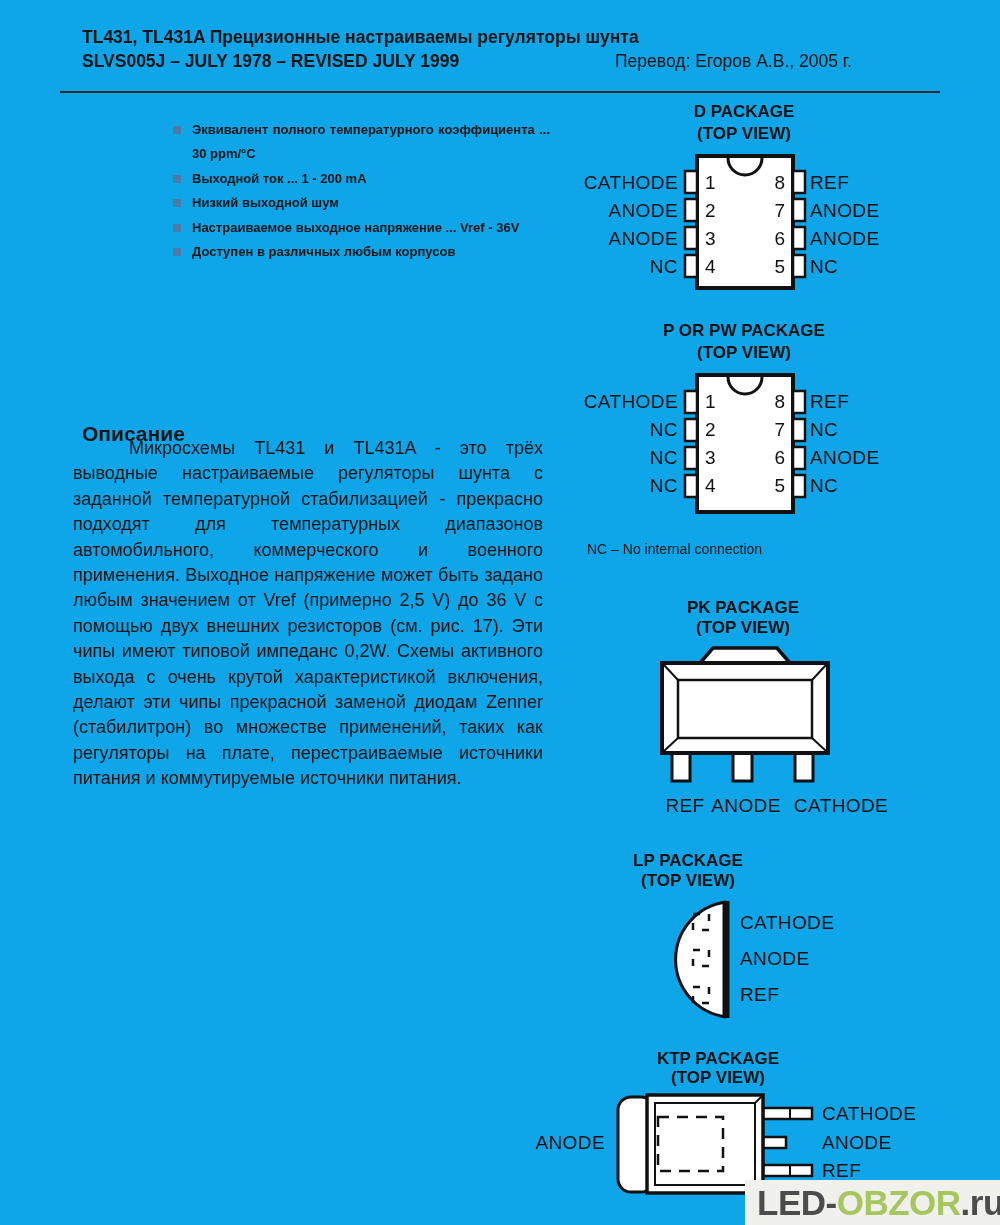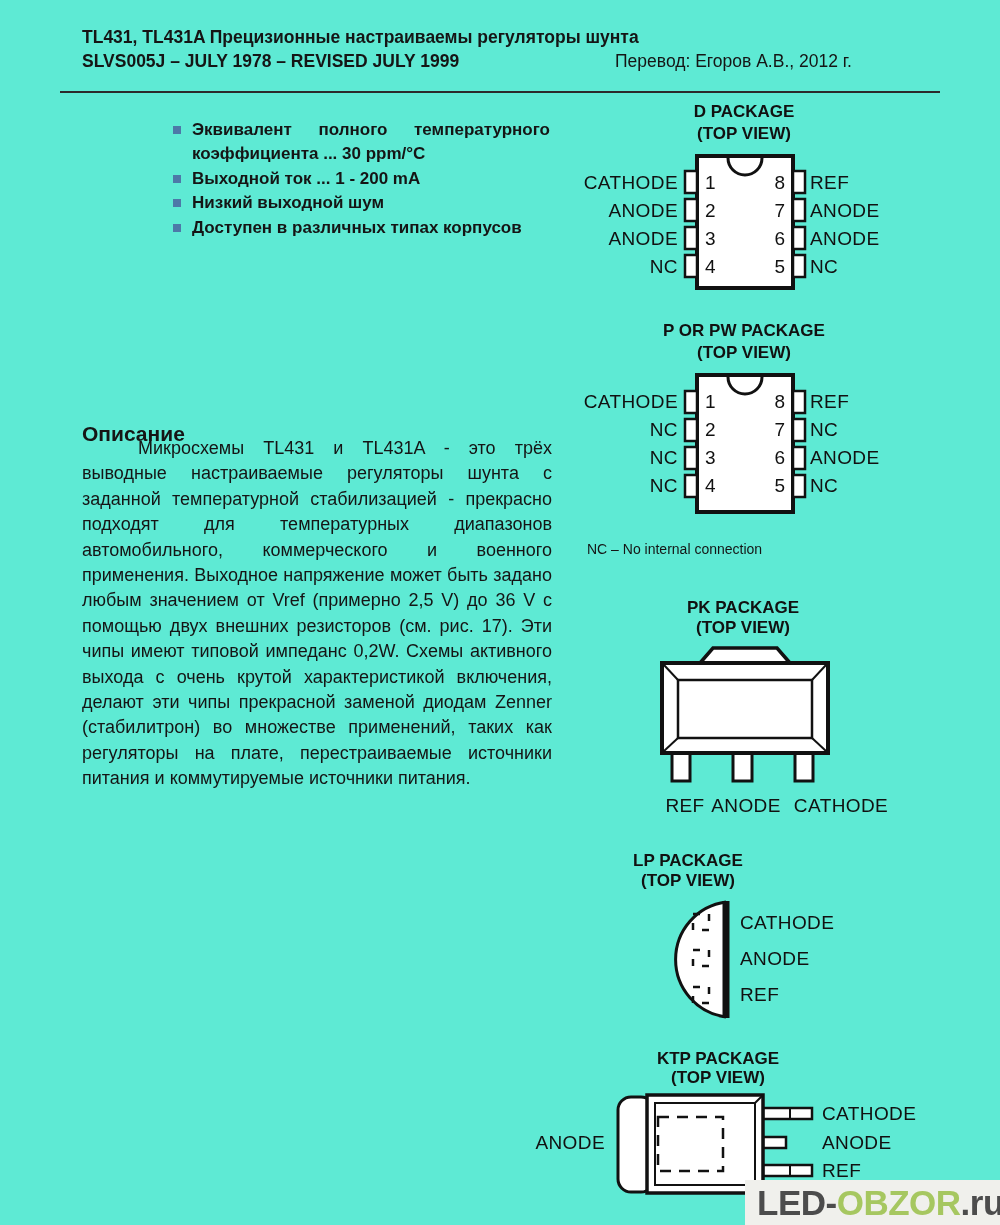"TL431, TL431A Прецизионные настраиваемы" .page { background: #5eead4 -> #0ea5e9 }
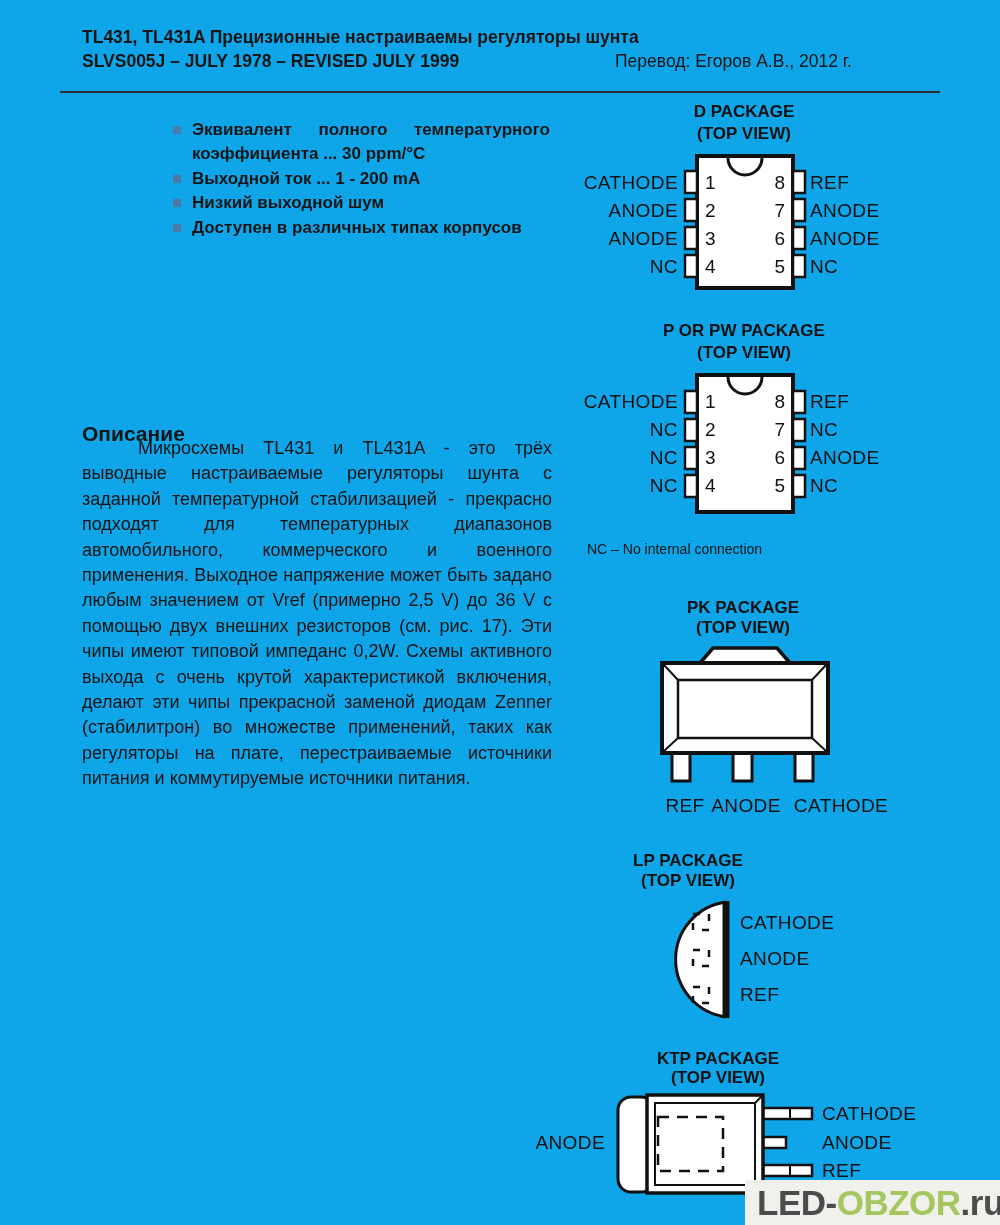"Перевод: Егоров А.В., 2012 г." div.abs { text: 2012 -> 2005 }
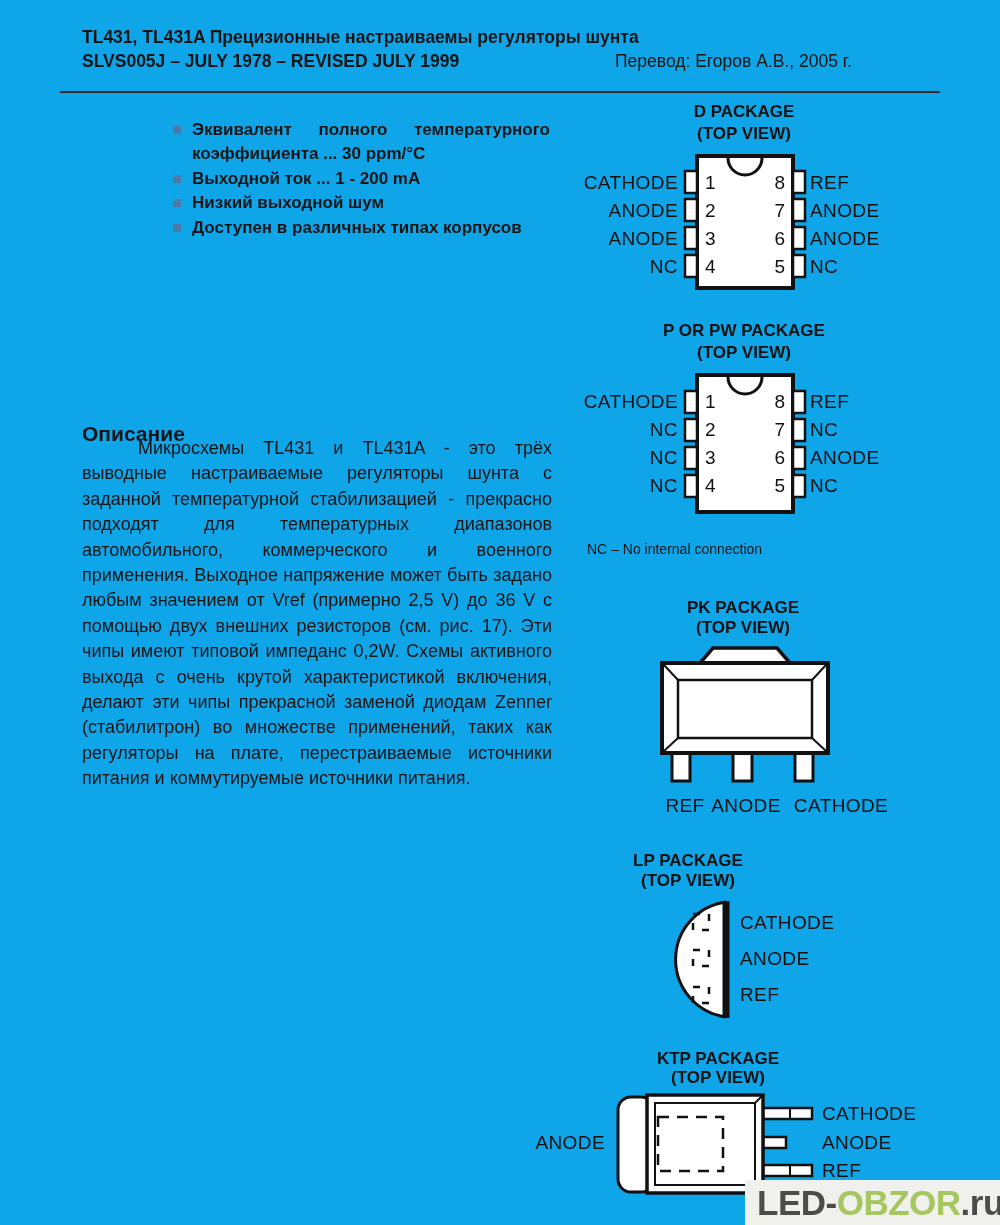"Эквивалент полного температурного" .feat-item { font-size: 17px -> 13px }
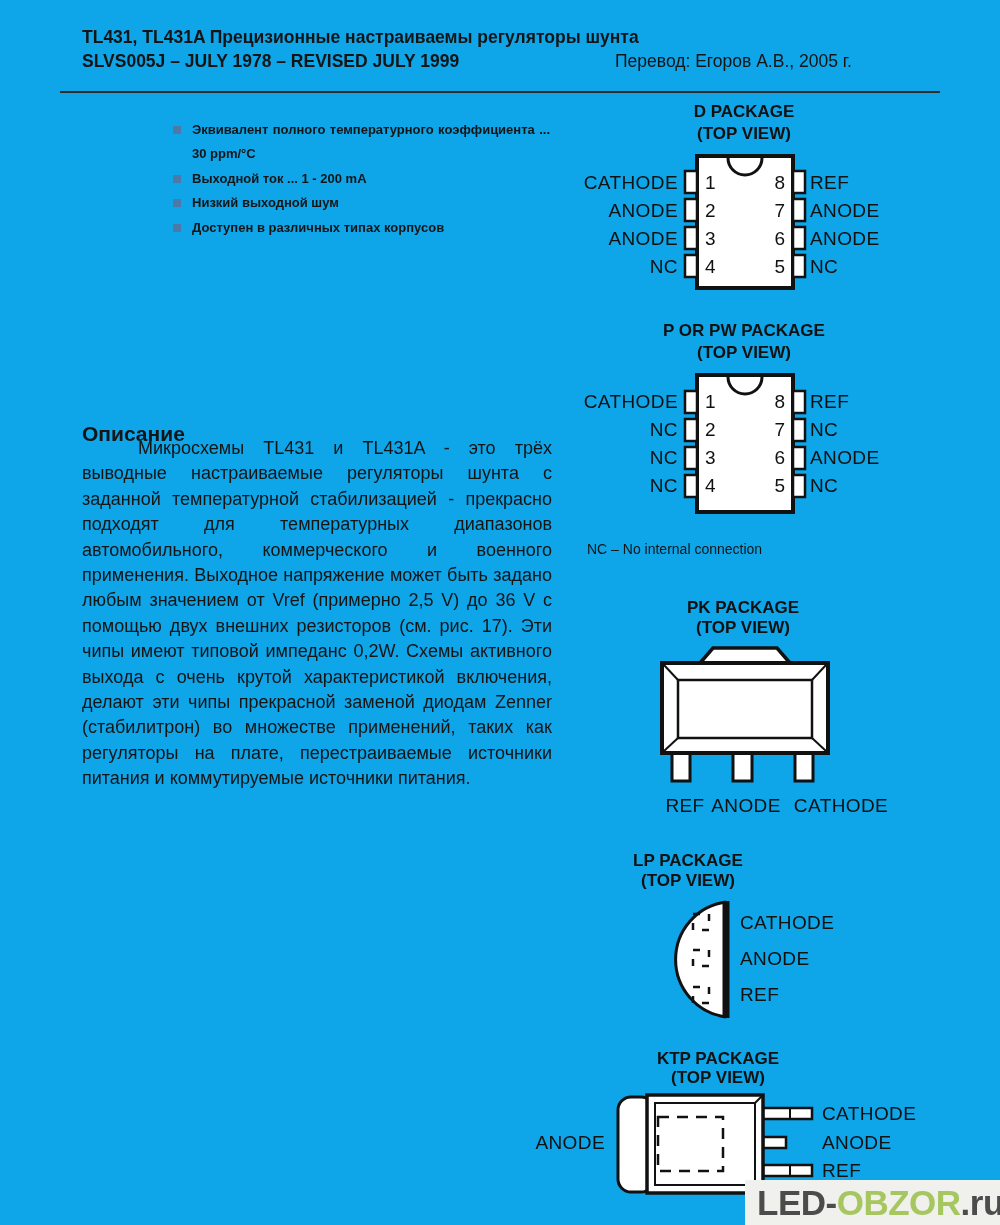"Настраиваемое выходное напряжение ..." span { html: none -> <span>Настраиваемое выходное напряжение ... Vref - 36V</span> }
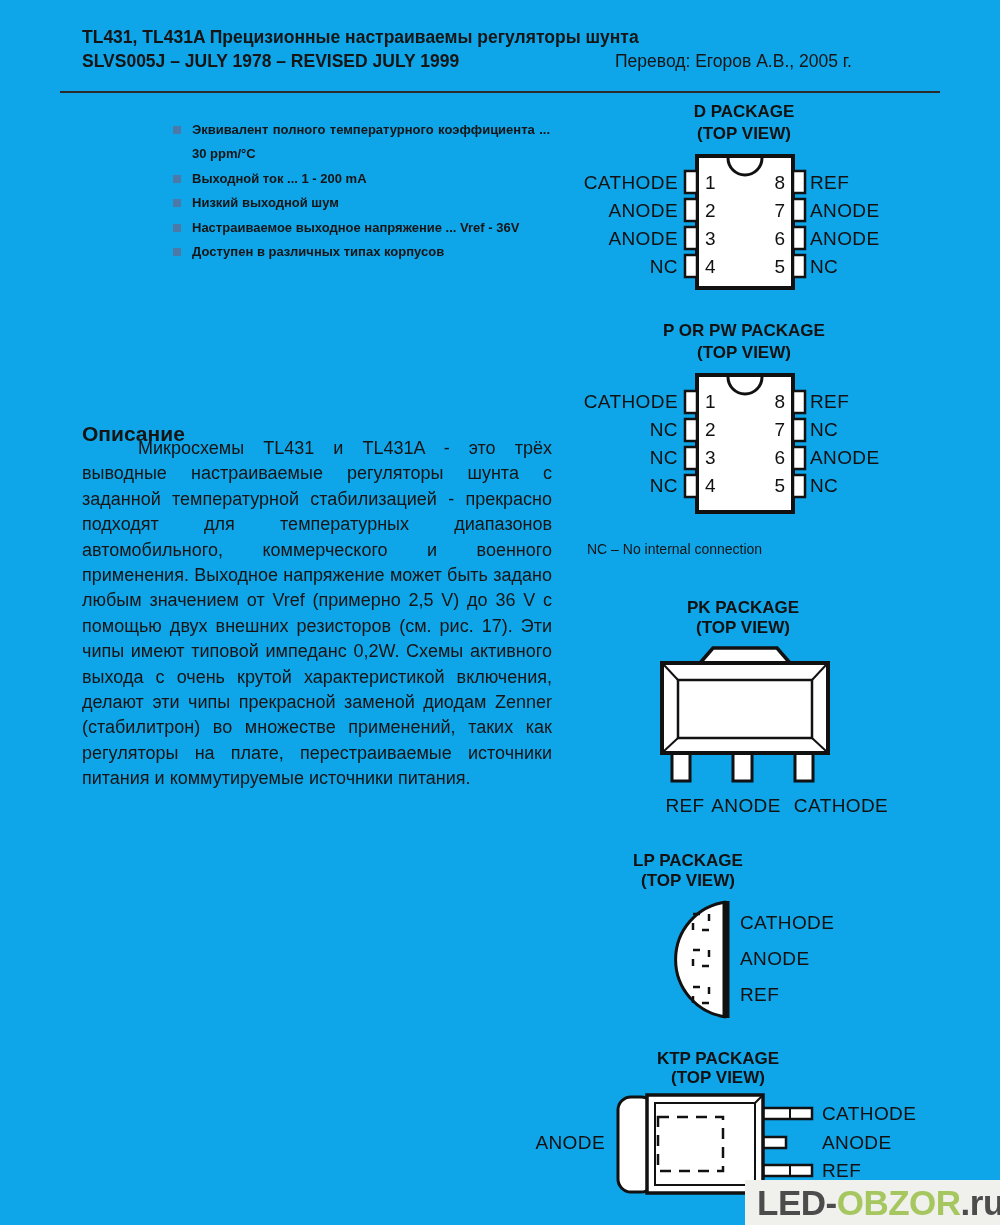"Доступен в различных типах корпусов" span { text: типах -> любым }
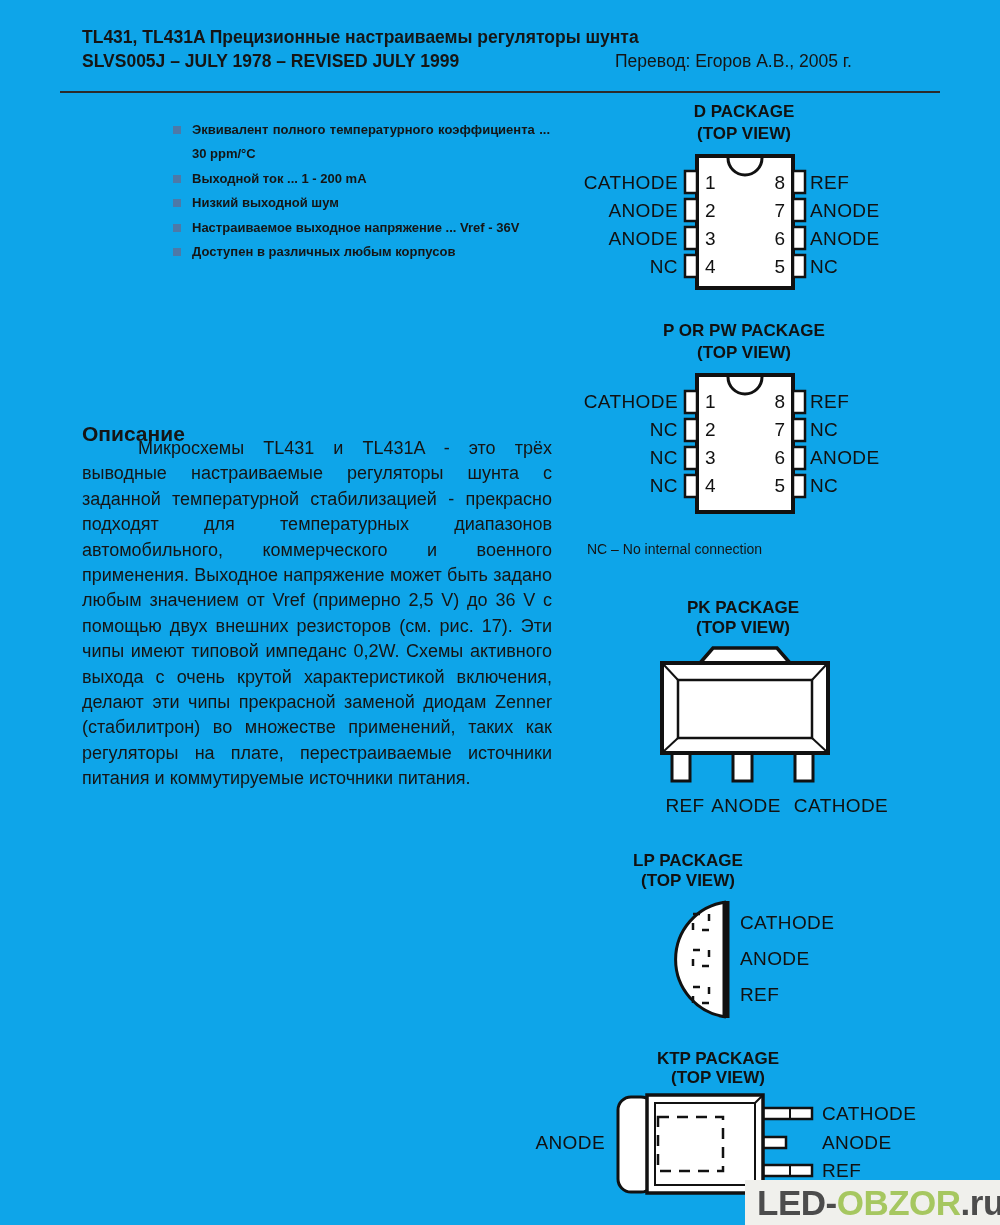"Микросхемы TL431 и TL431A -" .desc-body { left: 82px -> 73px }
